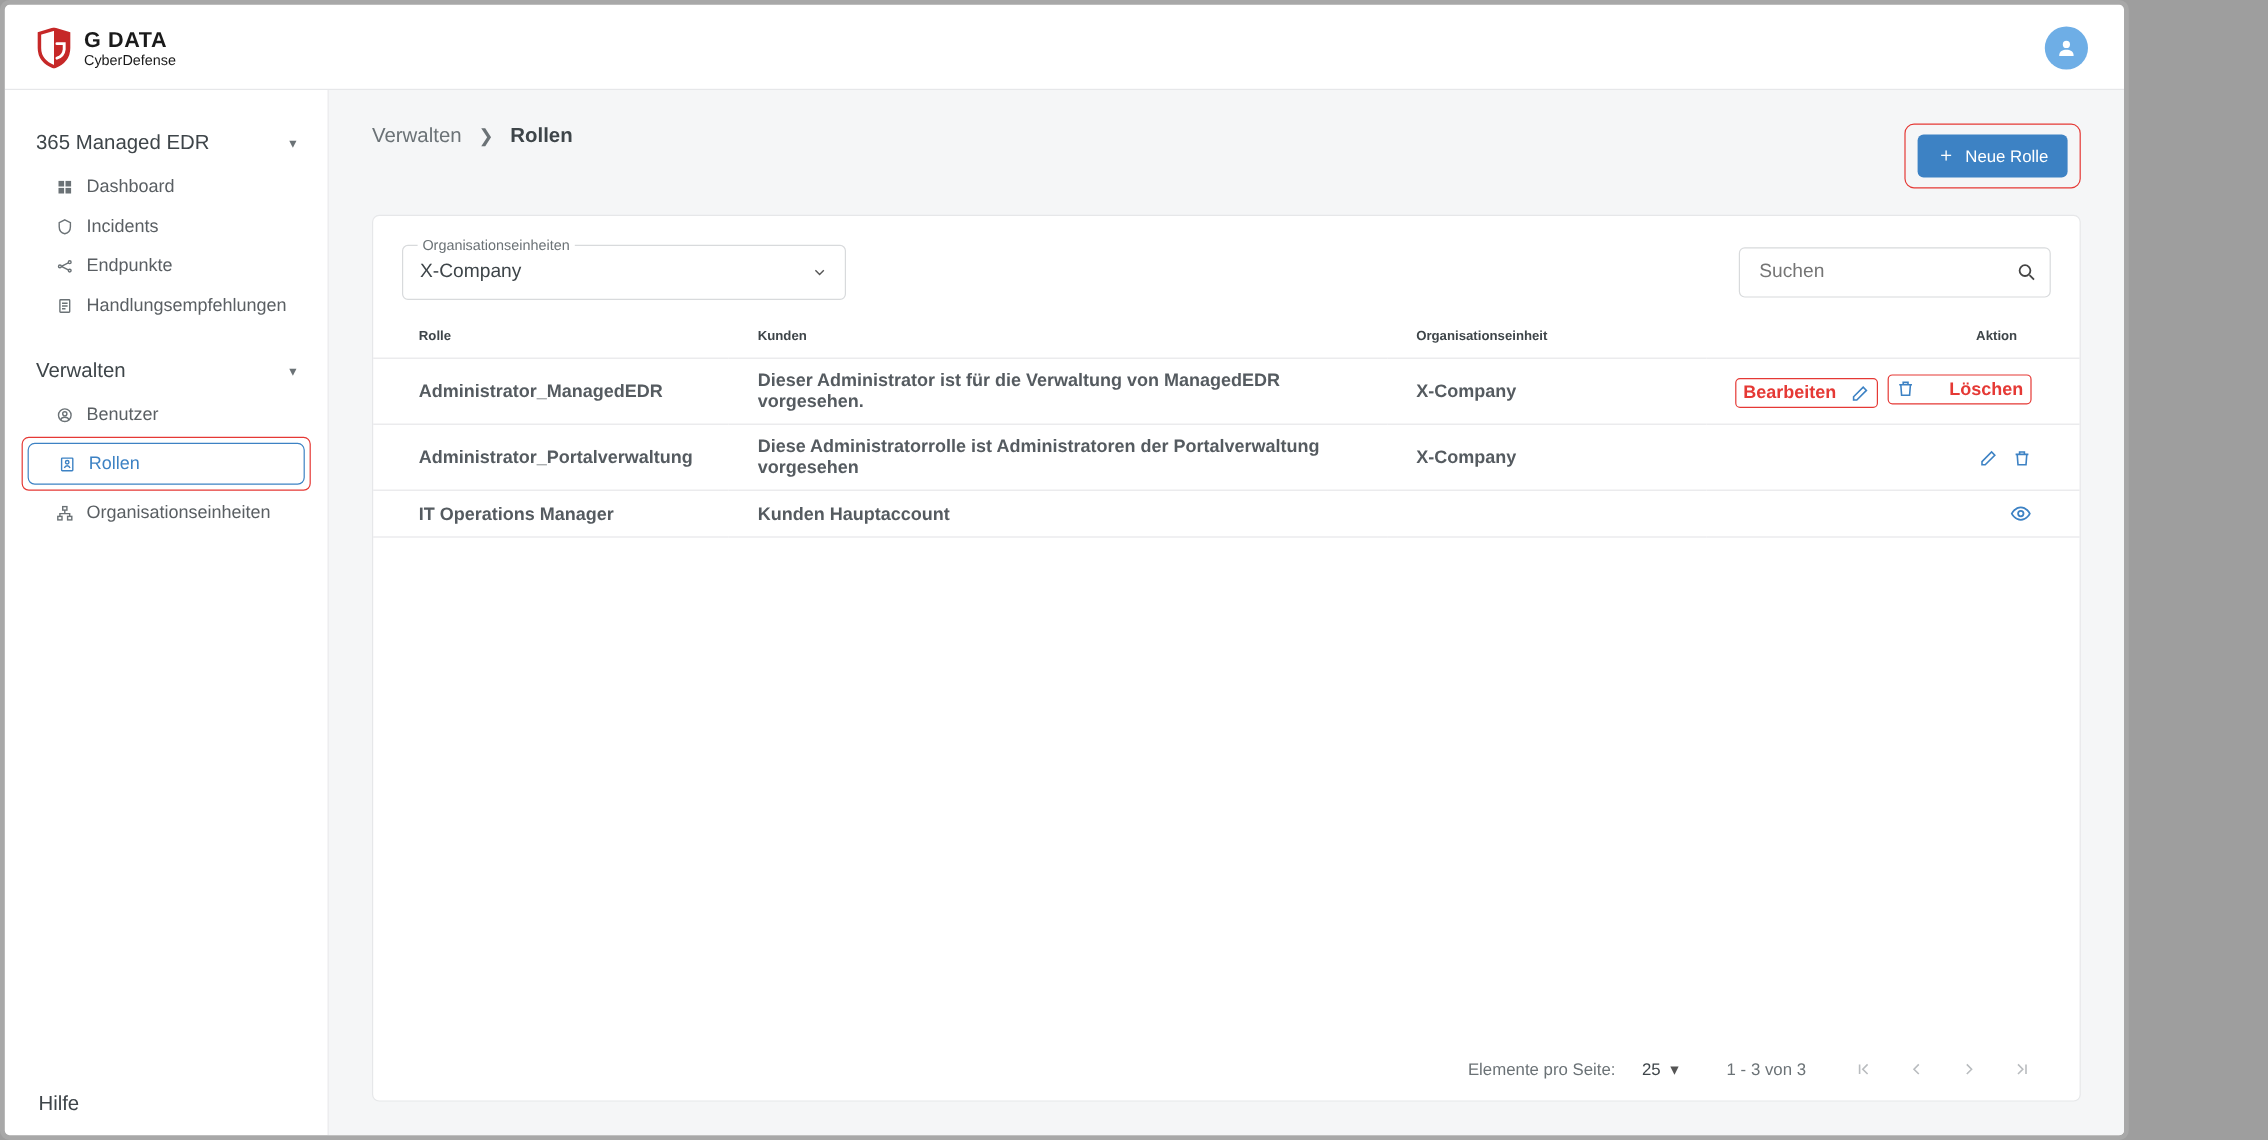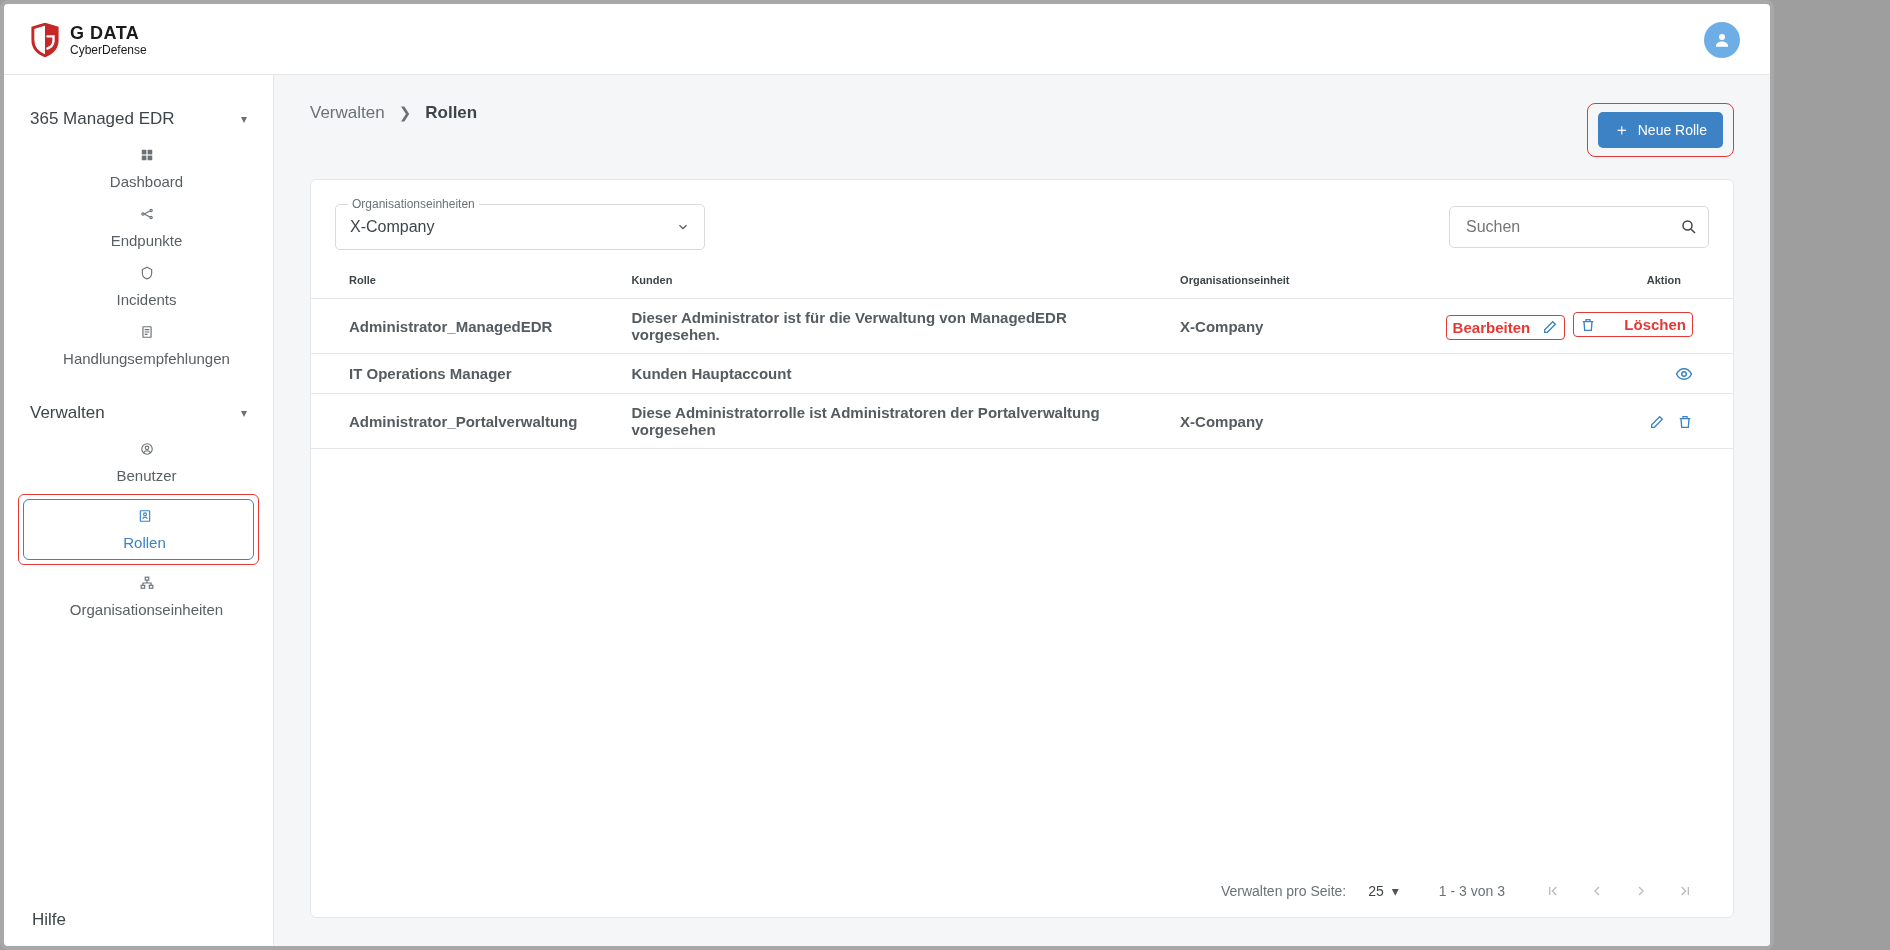"Dashboard" .side-item { flex-direction: column -> none }
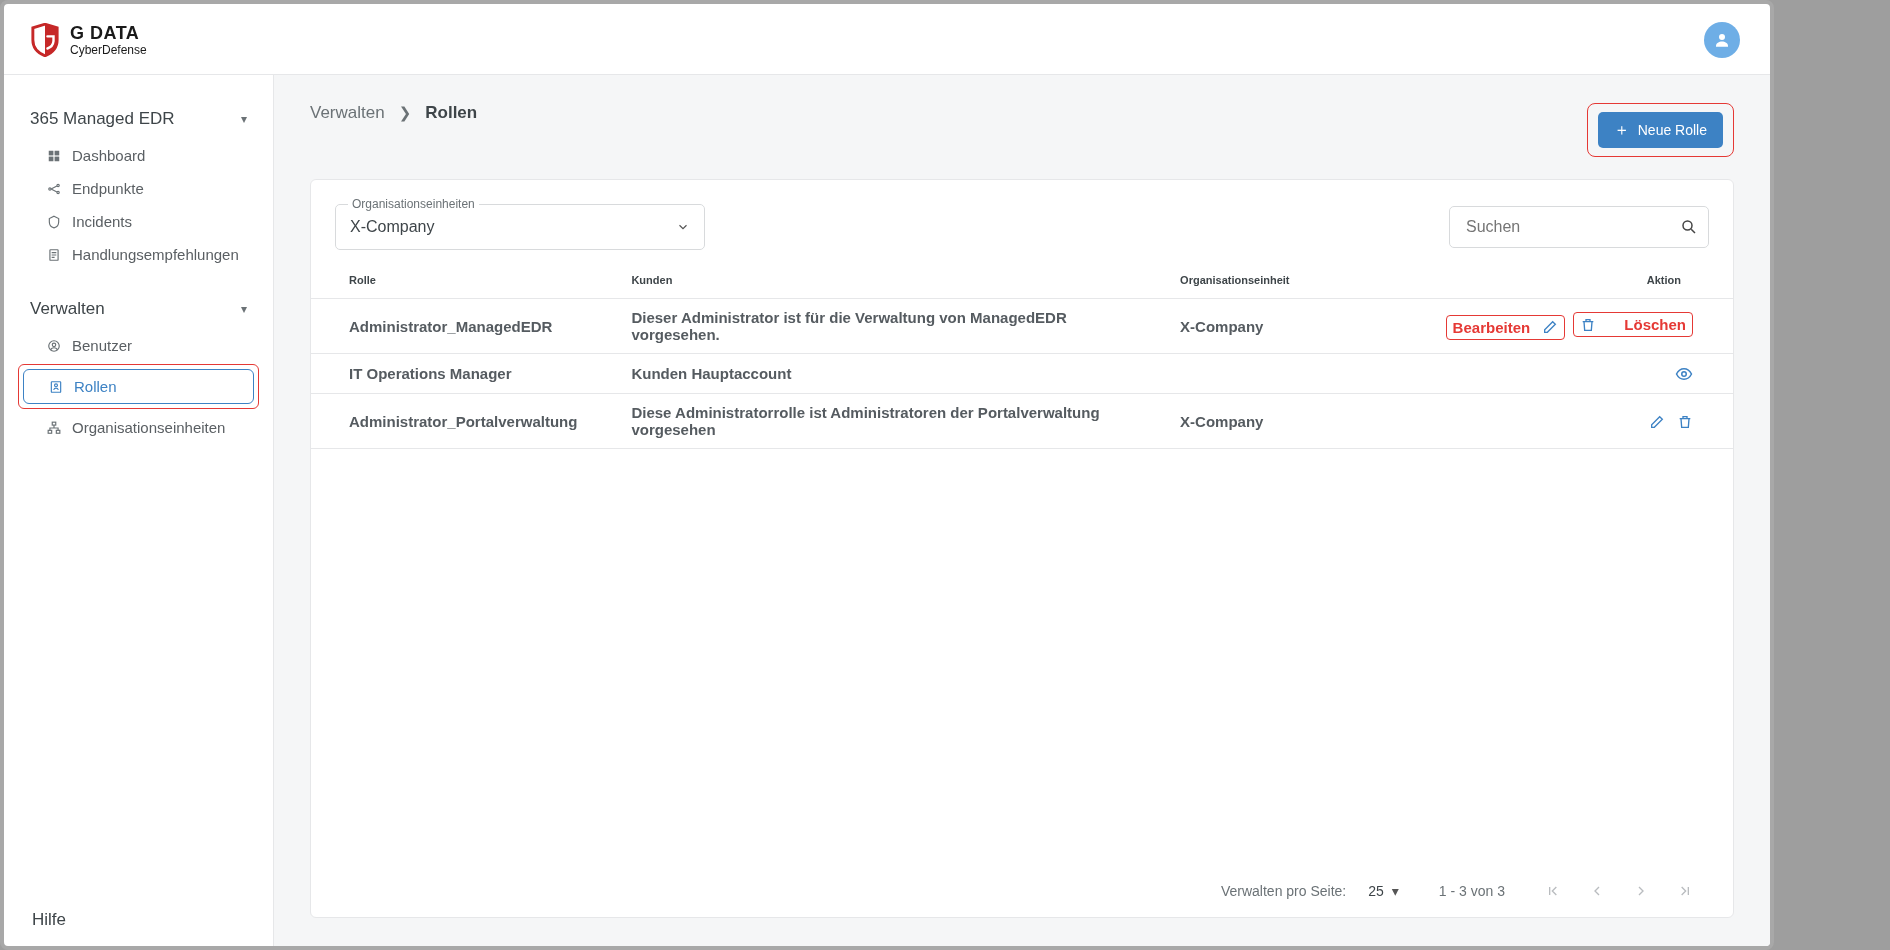"Endpunkte" div.side-item { order: before "Incidents" -> after "Incidents" }
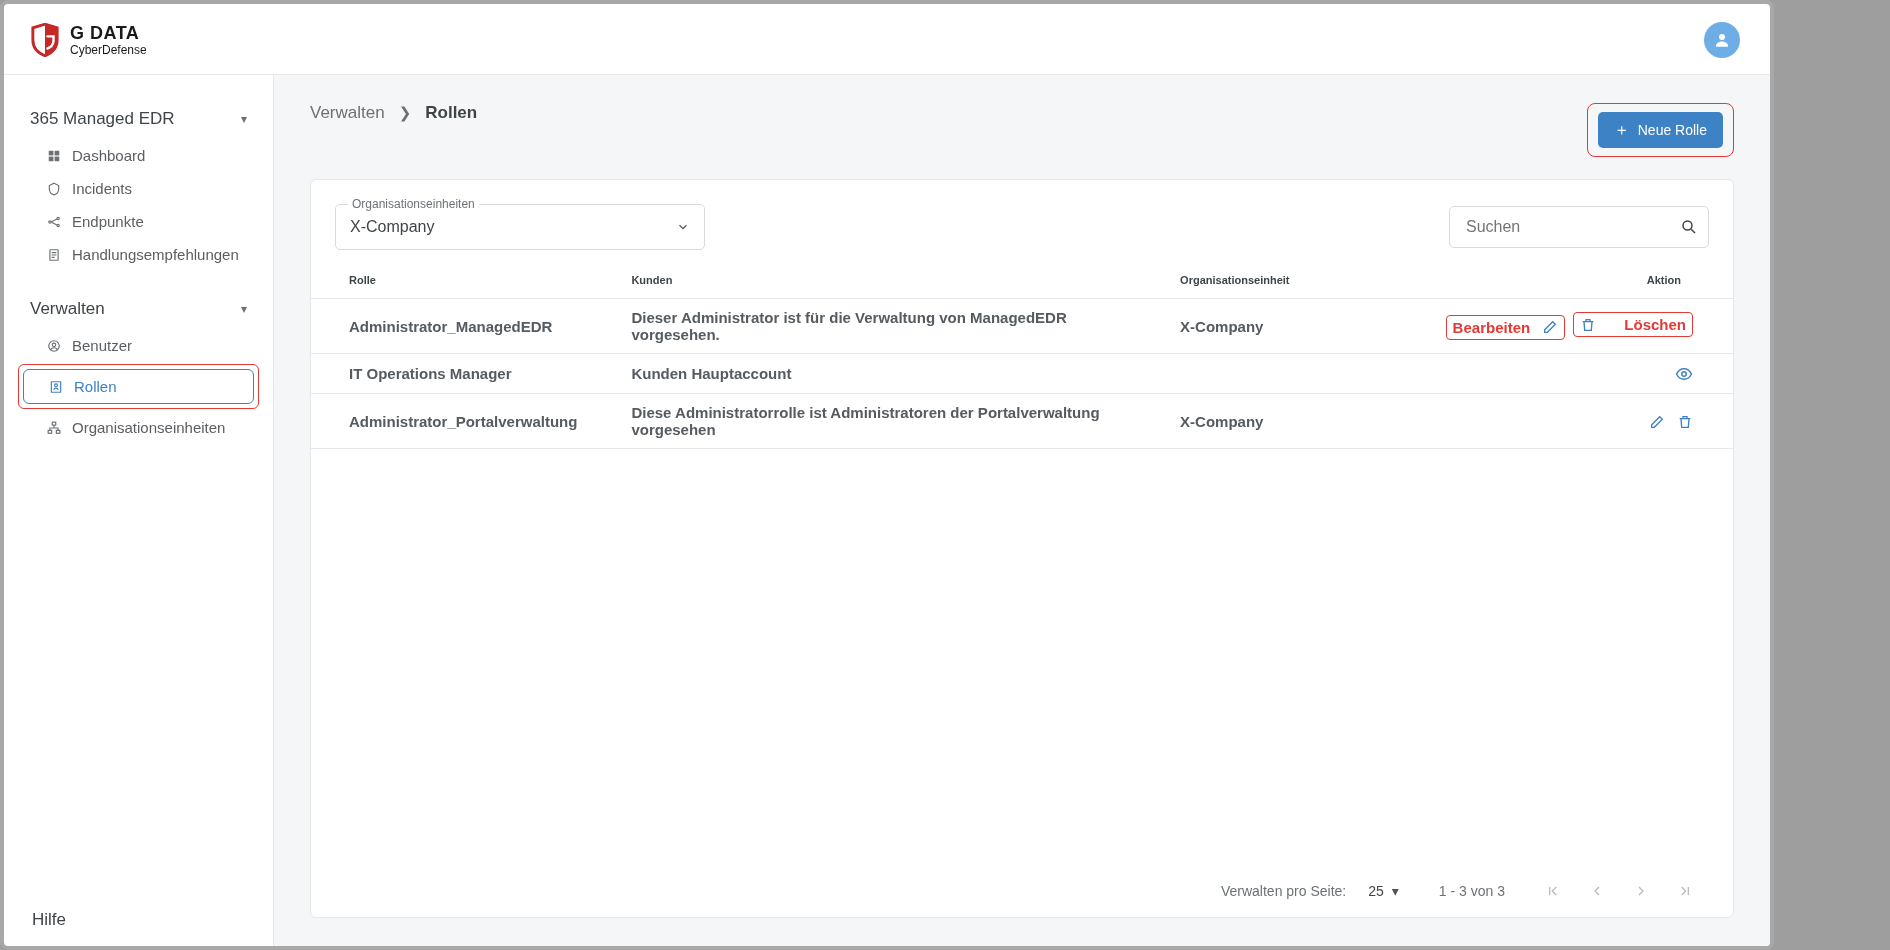"IT Operations Manager" tr { order: before "Administrator_Portalverwaltung" -> after "Administrator_Portalverwaltung" }
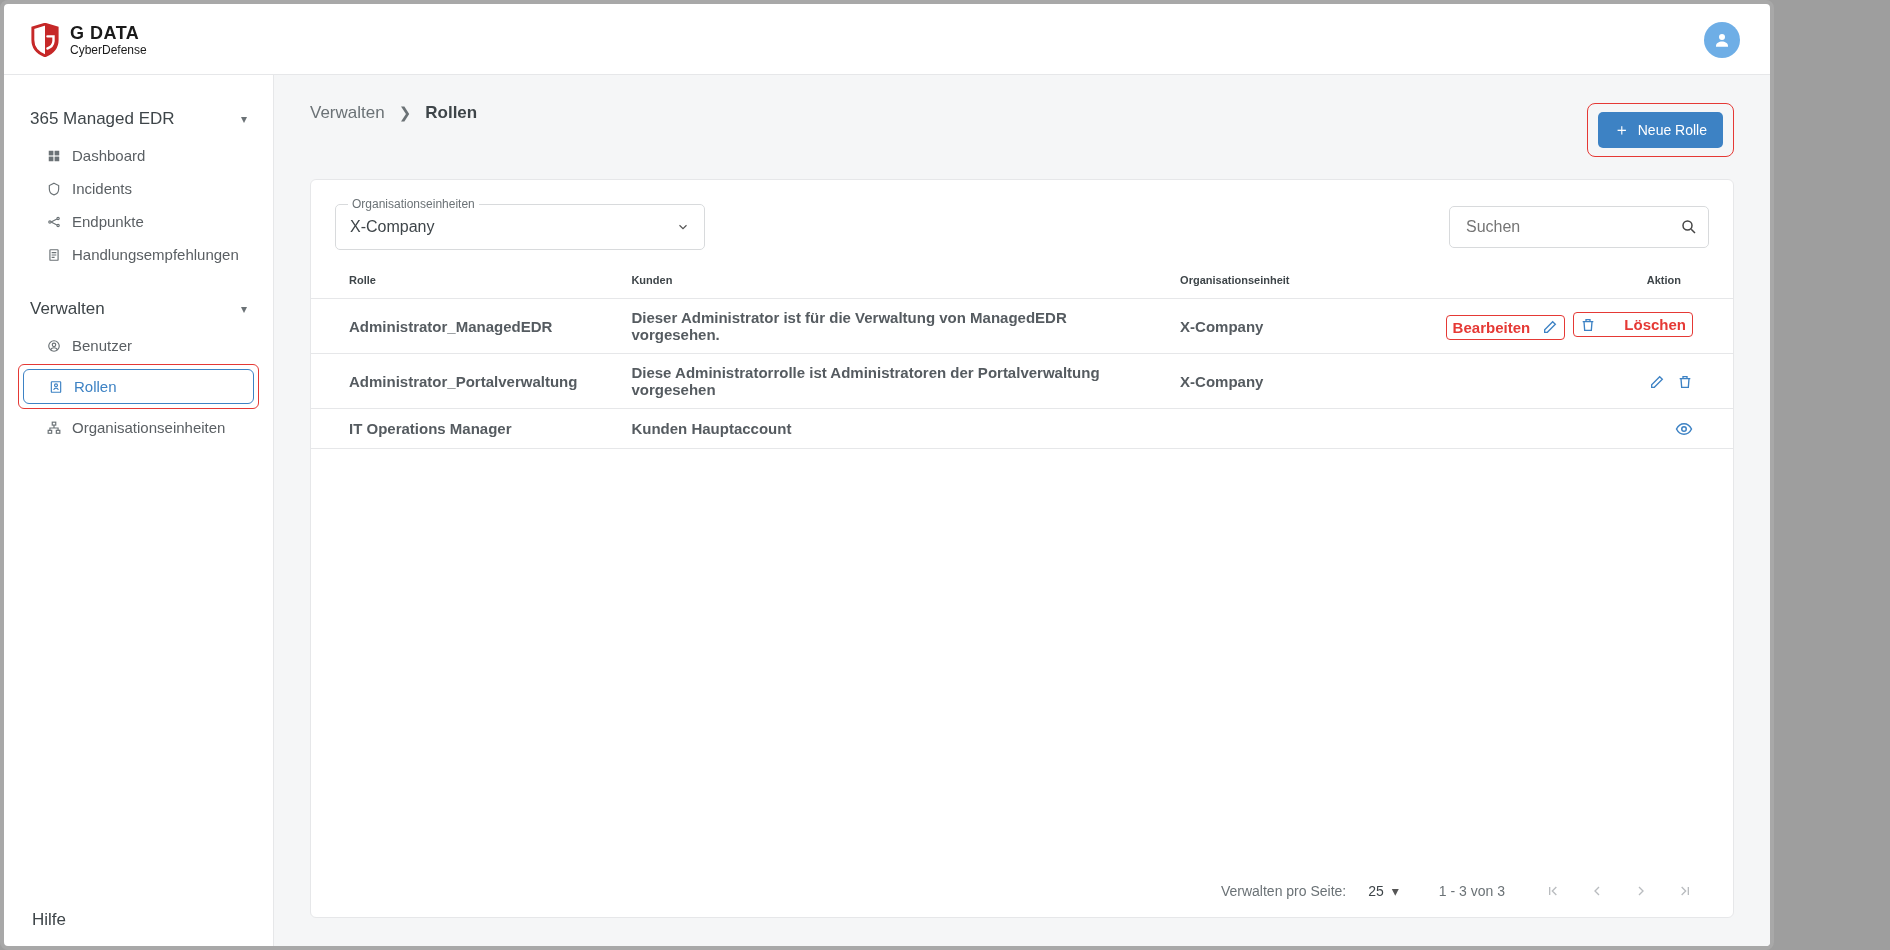"Verwalten pro Seite:" span { text: Verwalten -> Elemente }
